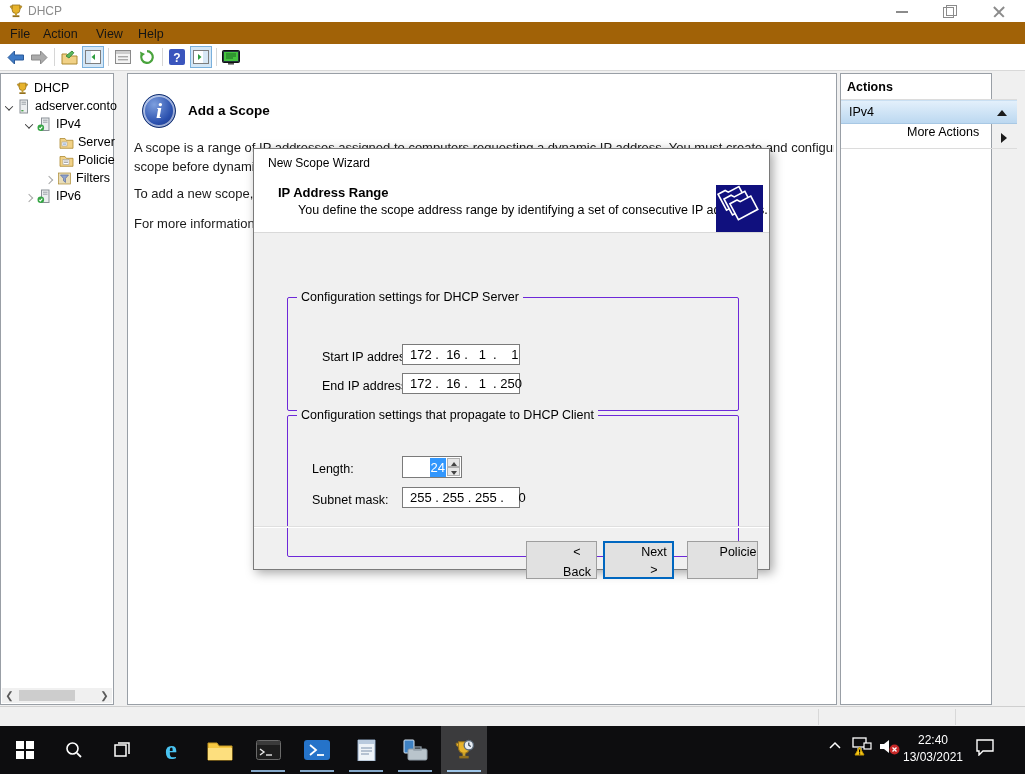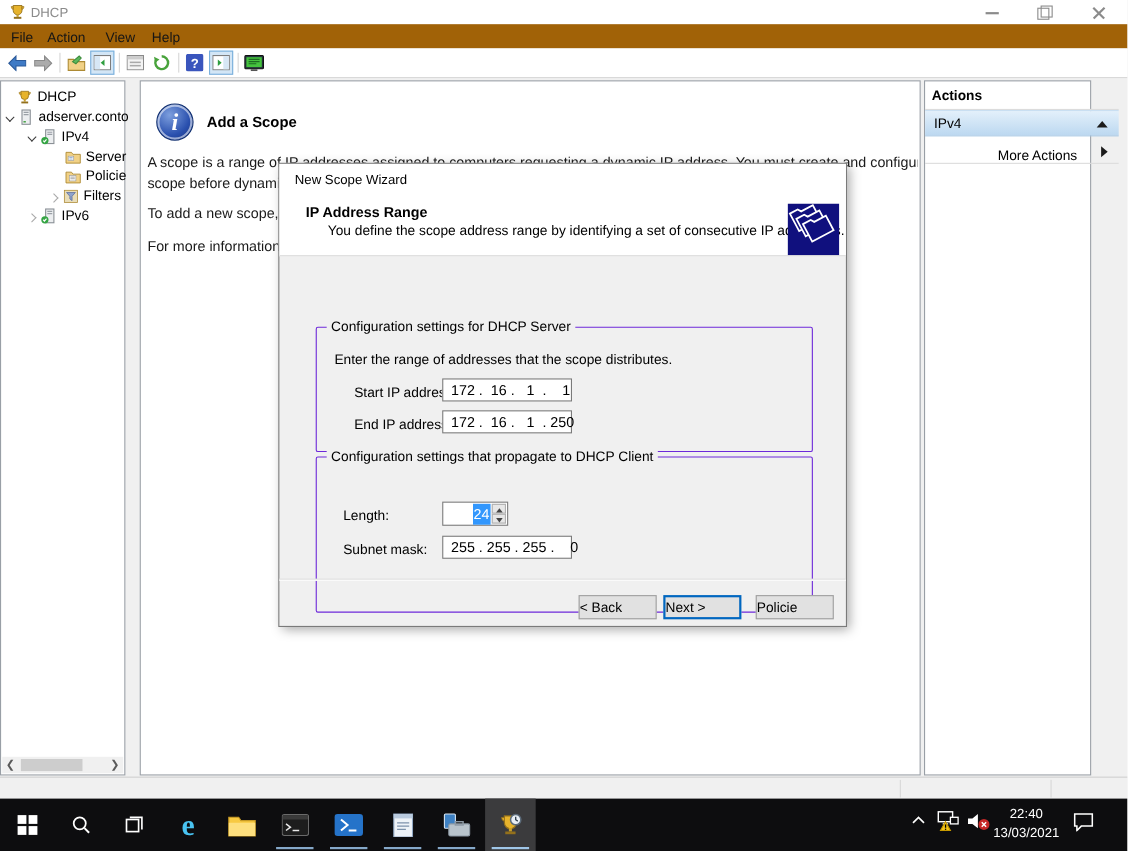"More Actions" .act-row2 { align-items: flex-end -> flex-start }
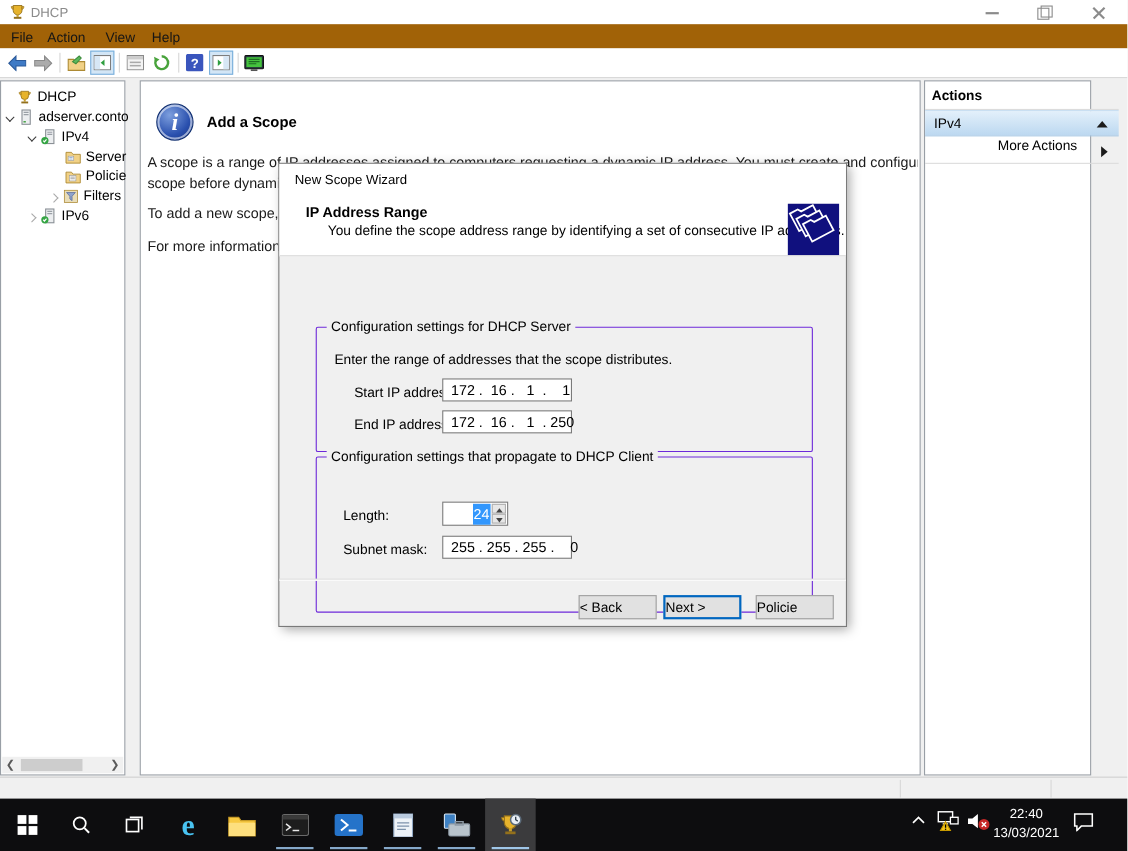"Enter the range of addresses" div.gb-label { html: <div>Enter the range of addresses that the scope distributes.</div> -> none }
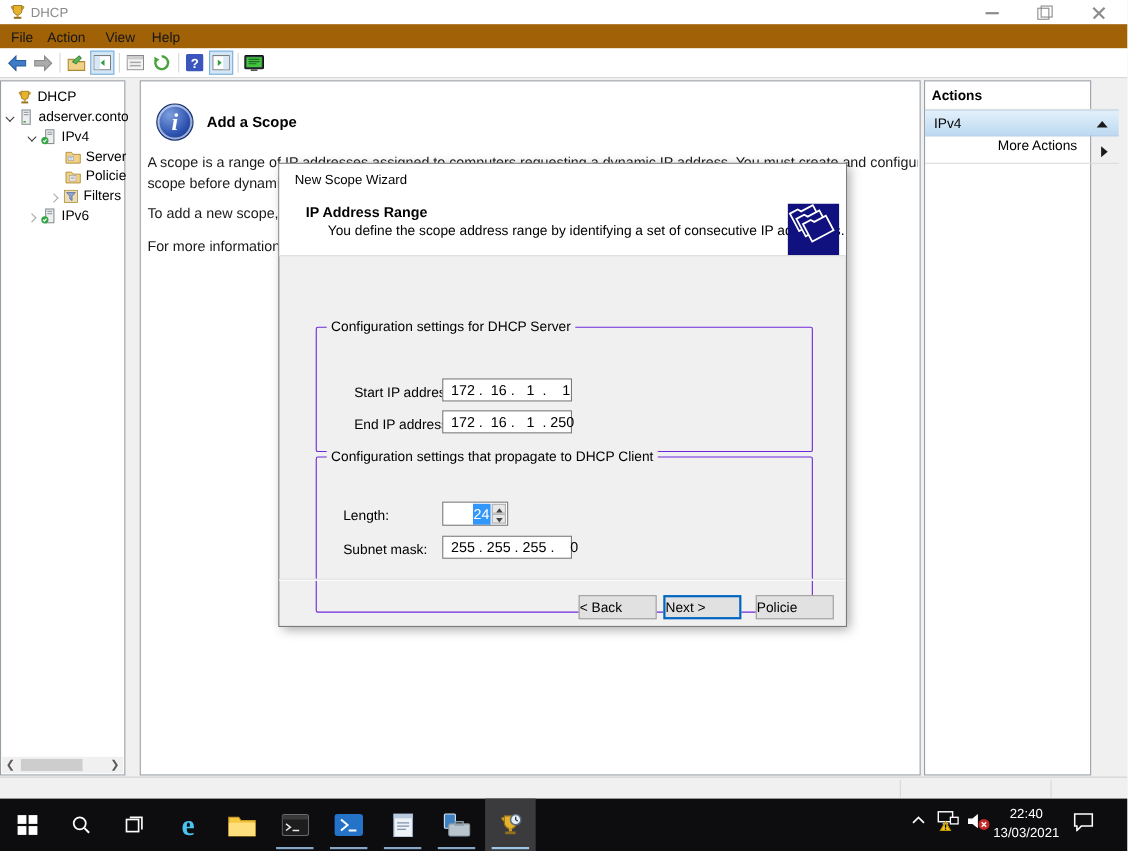"< Back" .dlg-btn { height: 22px -> 38px; padding-left: none -> 31px; text-align: none -> center }
